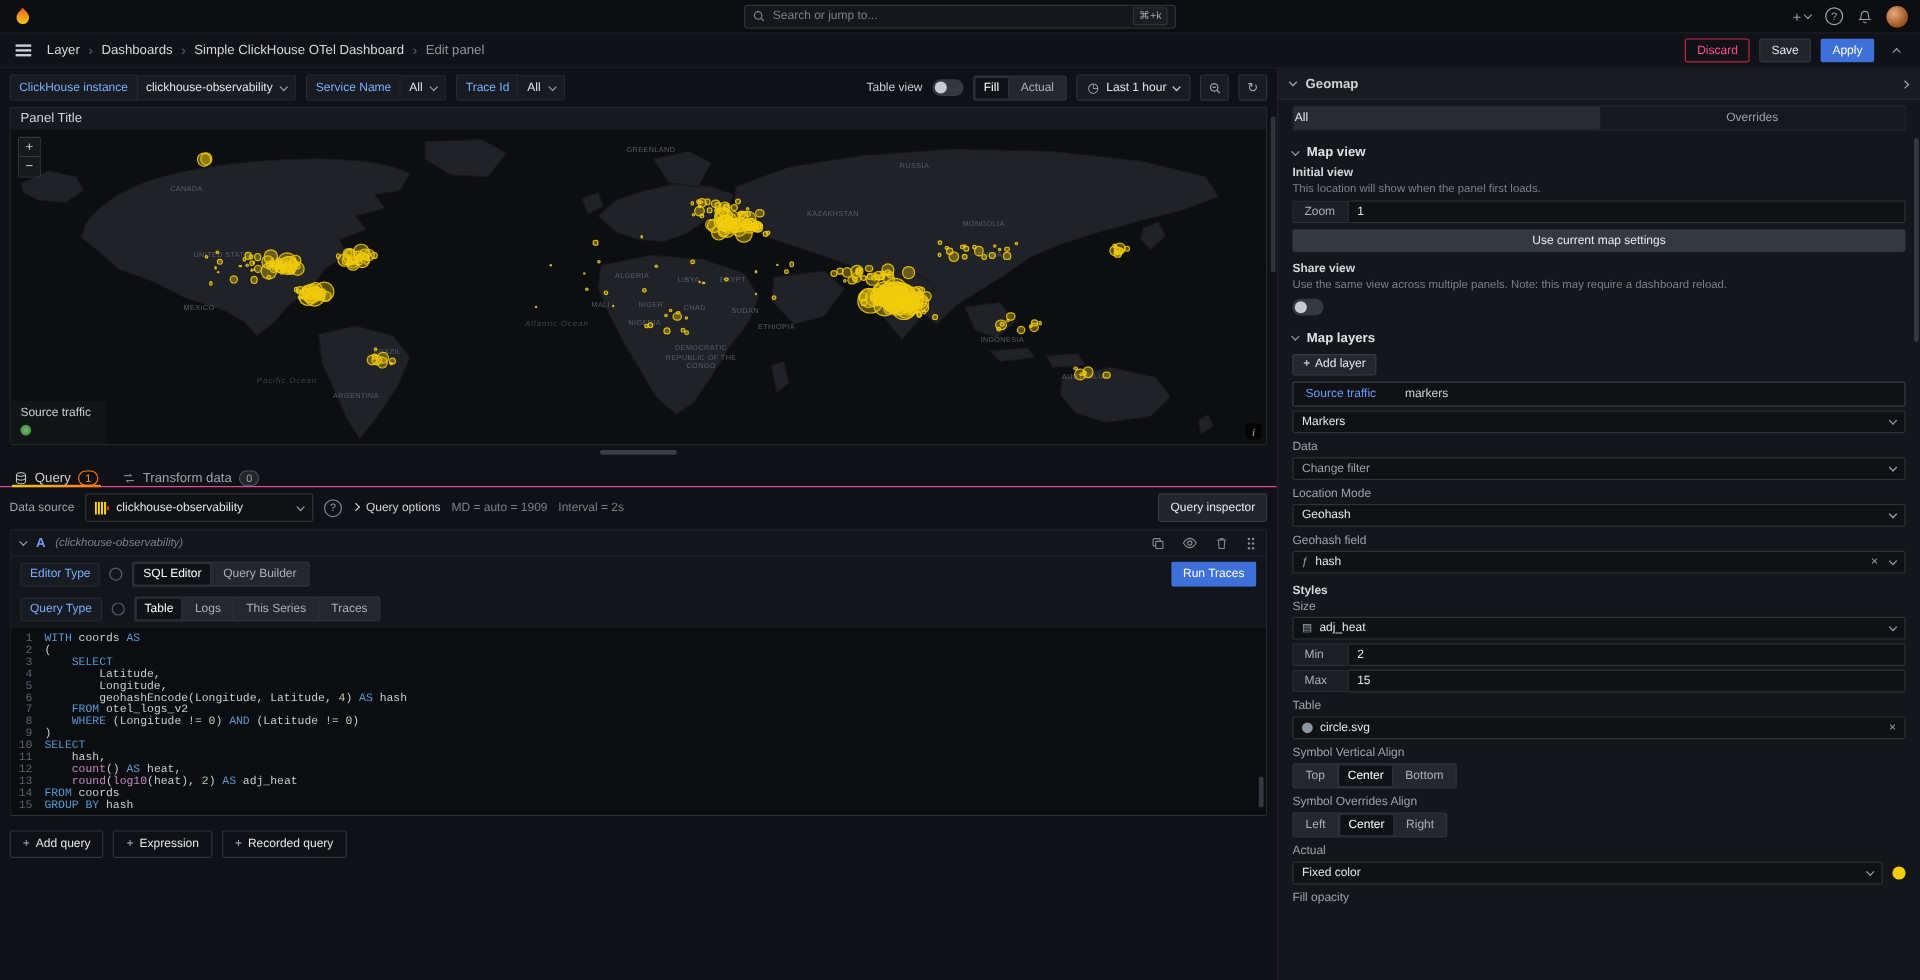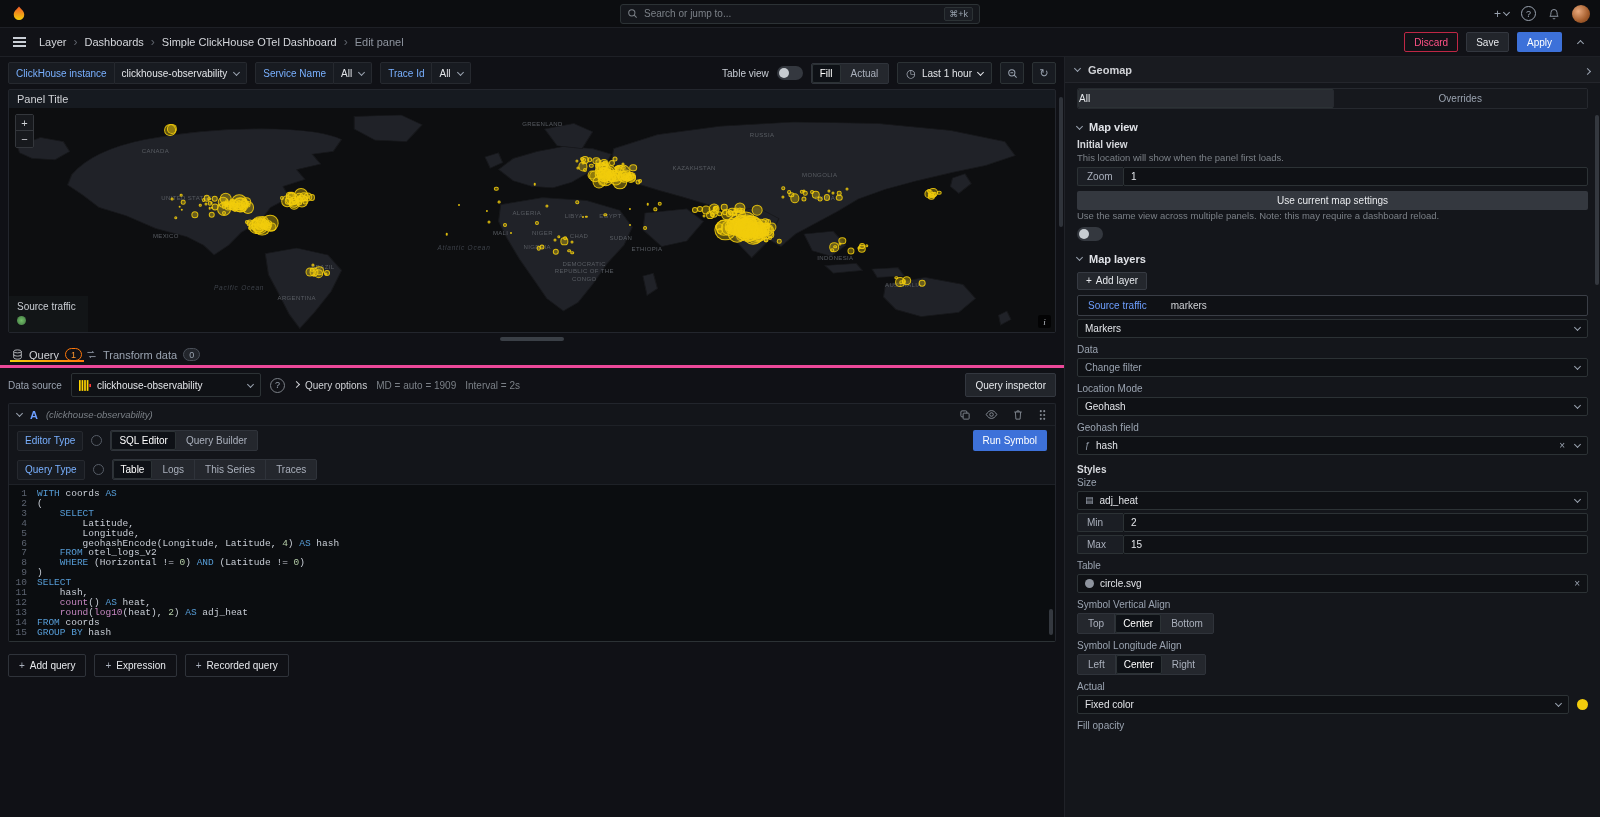"Panel Title" .panel { height: 244px -> 282px }
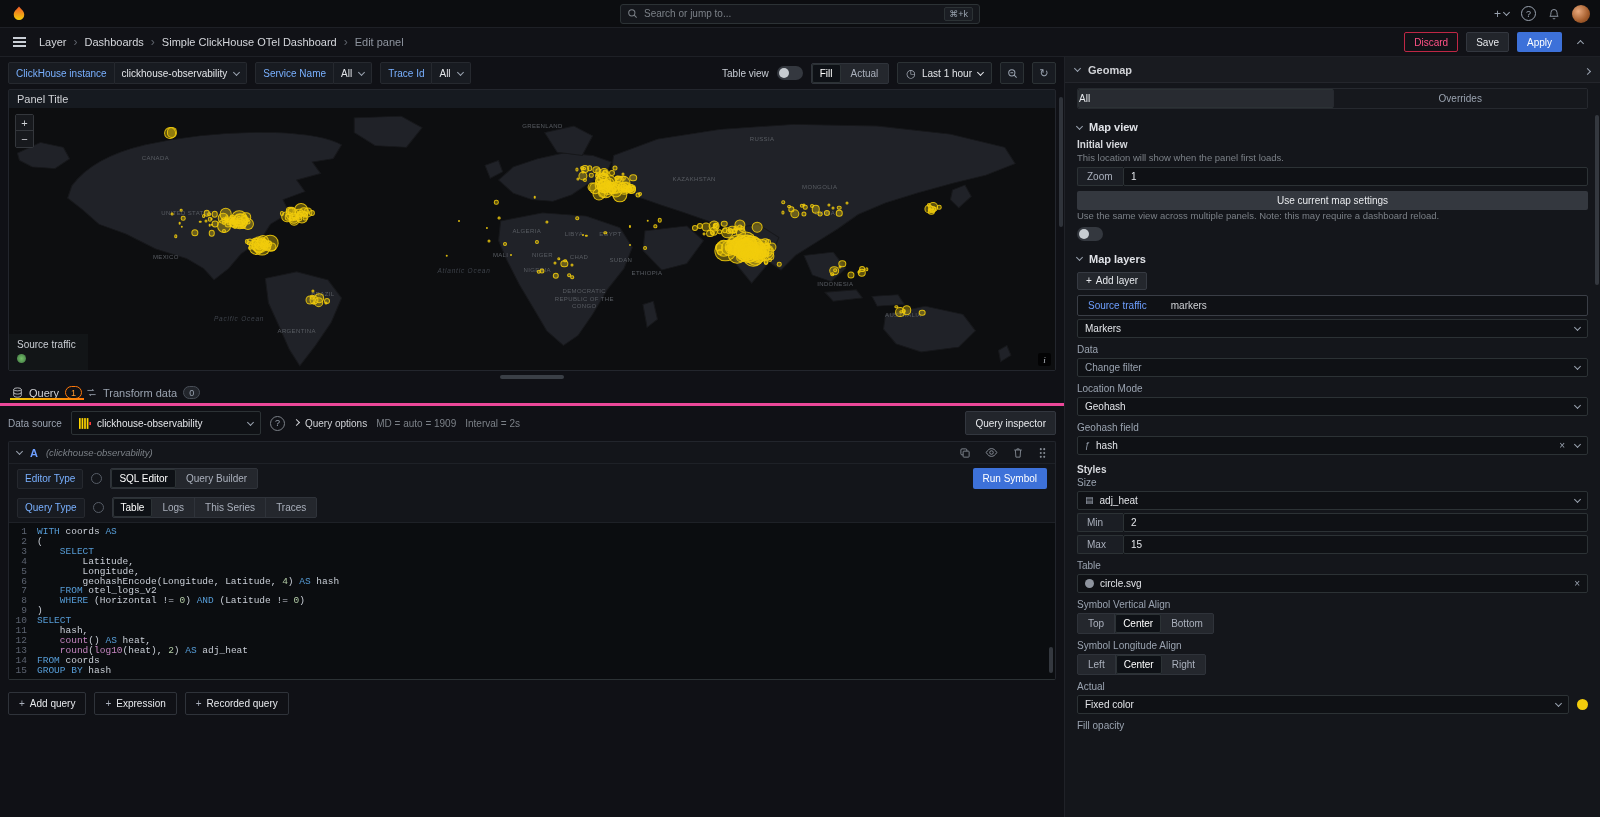"Share view" div.f-label { html: none -> <div>Share view</div> }
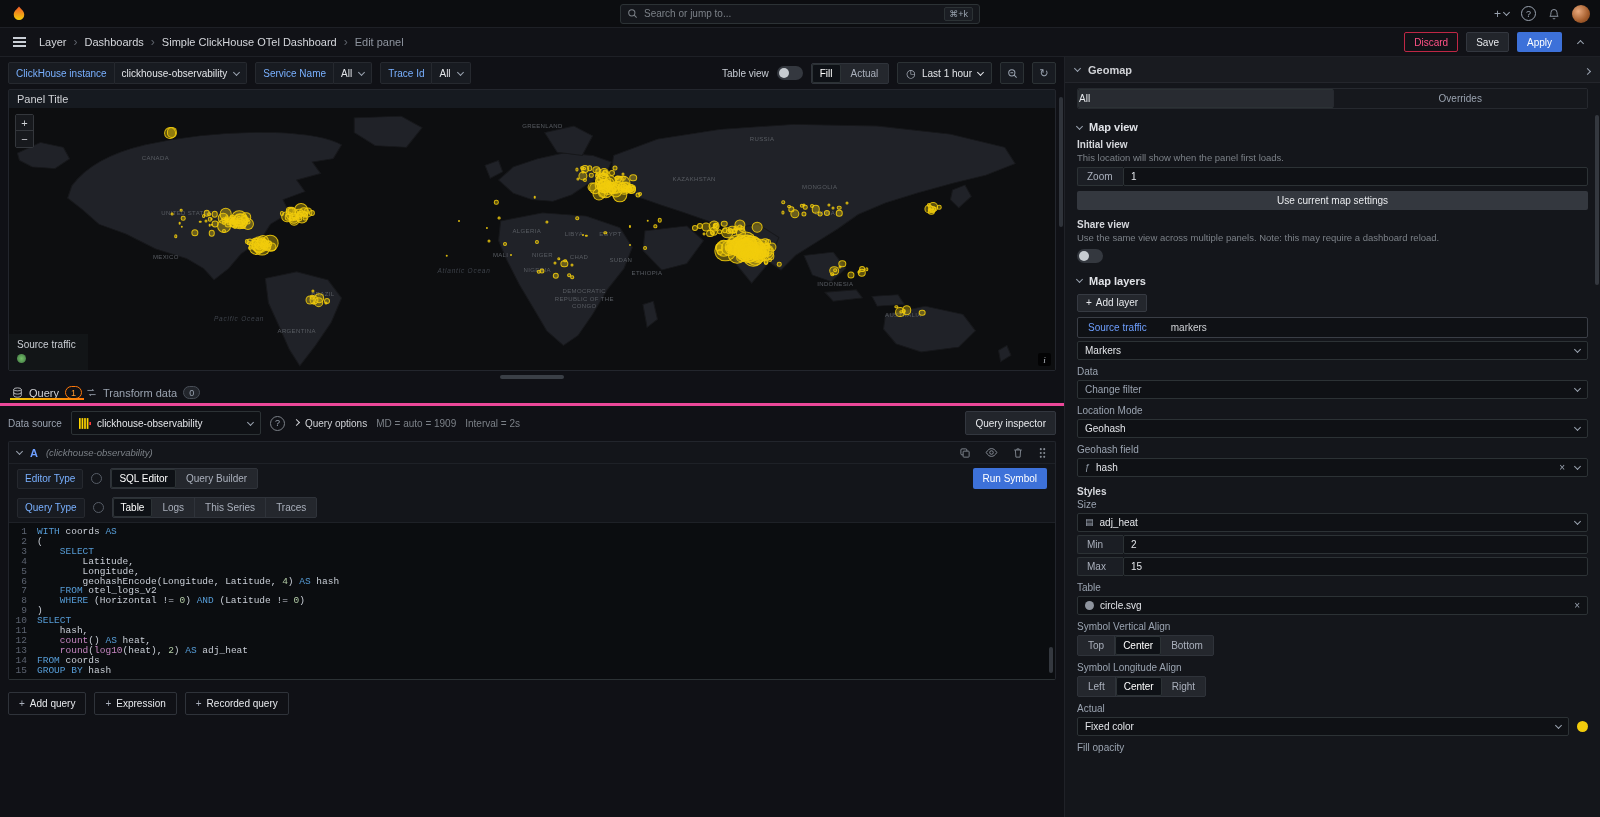"Query" .qtabs { align-items: center -> flex-end; border-bottom: 3px solid #ec4899 -> 1px solid #ec4899; gap: none -> 16px }
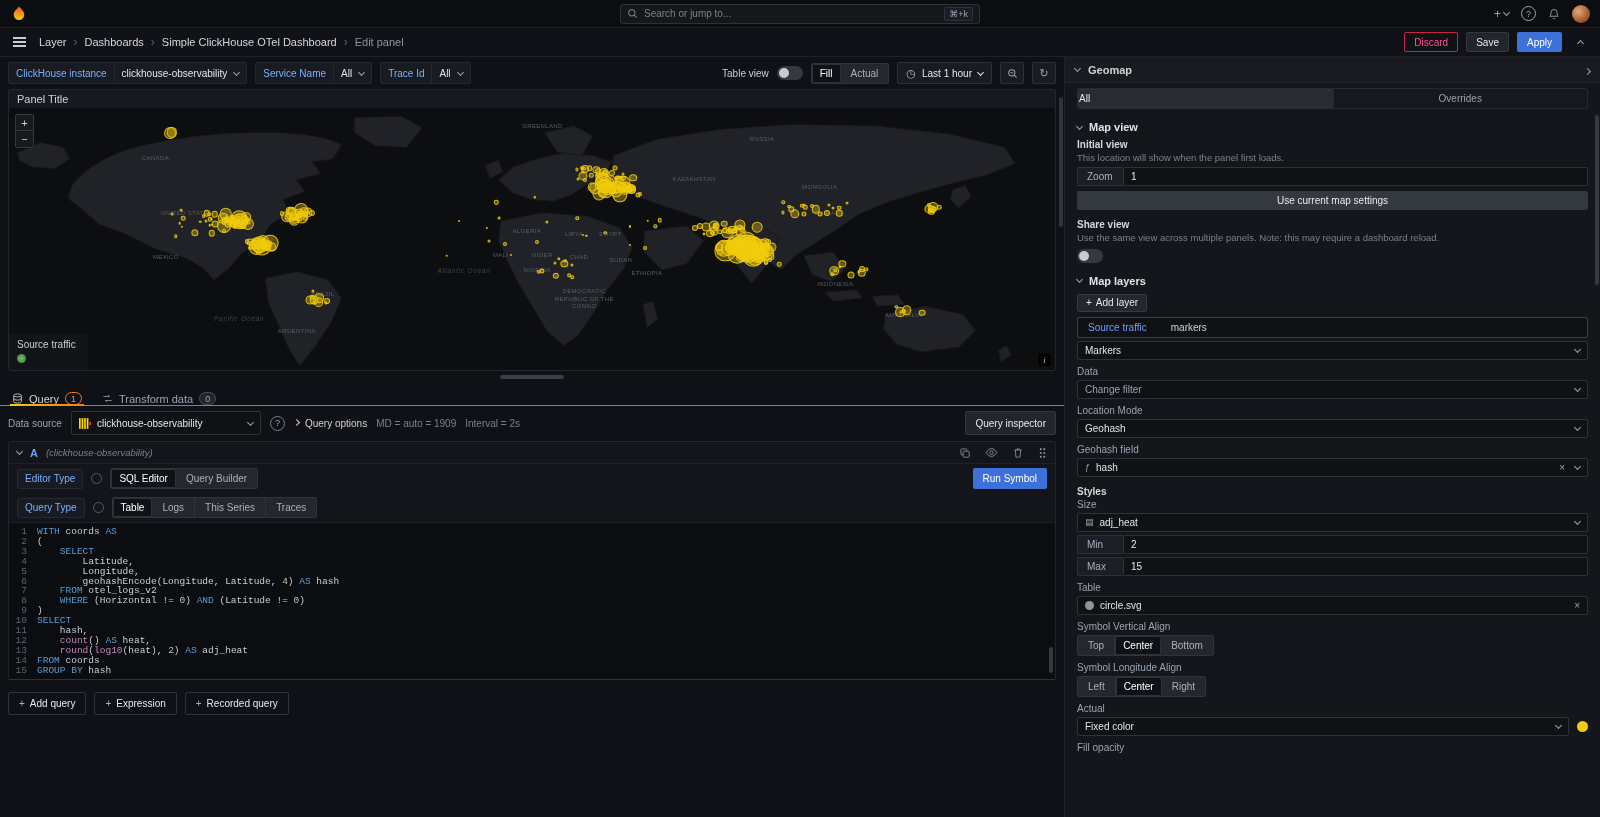"Run Symbol" button.btn { text: Symbol -> Traces }
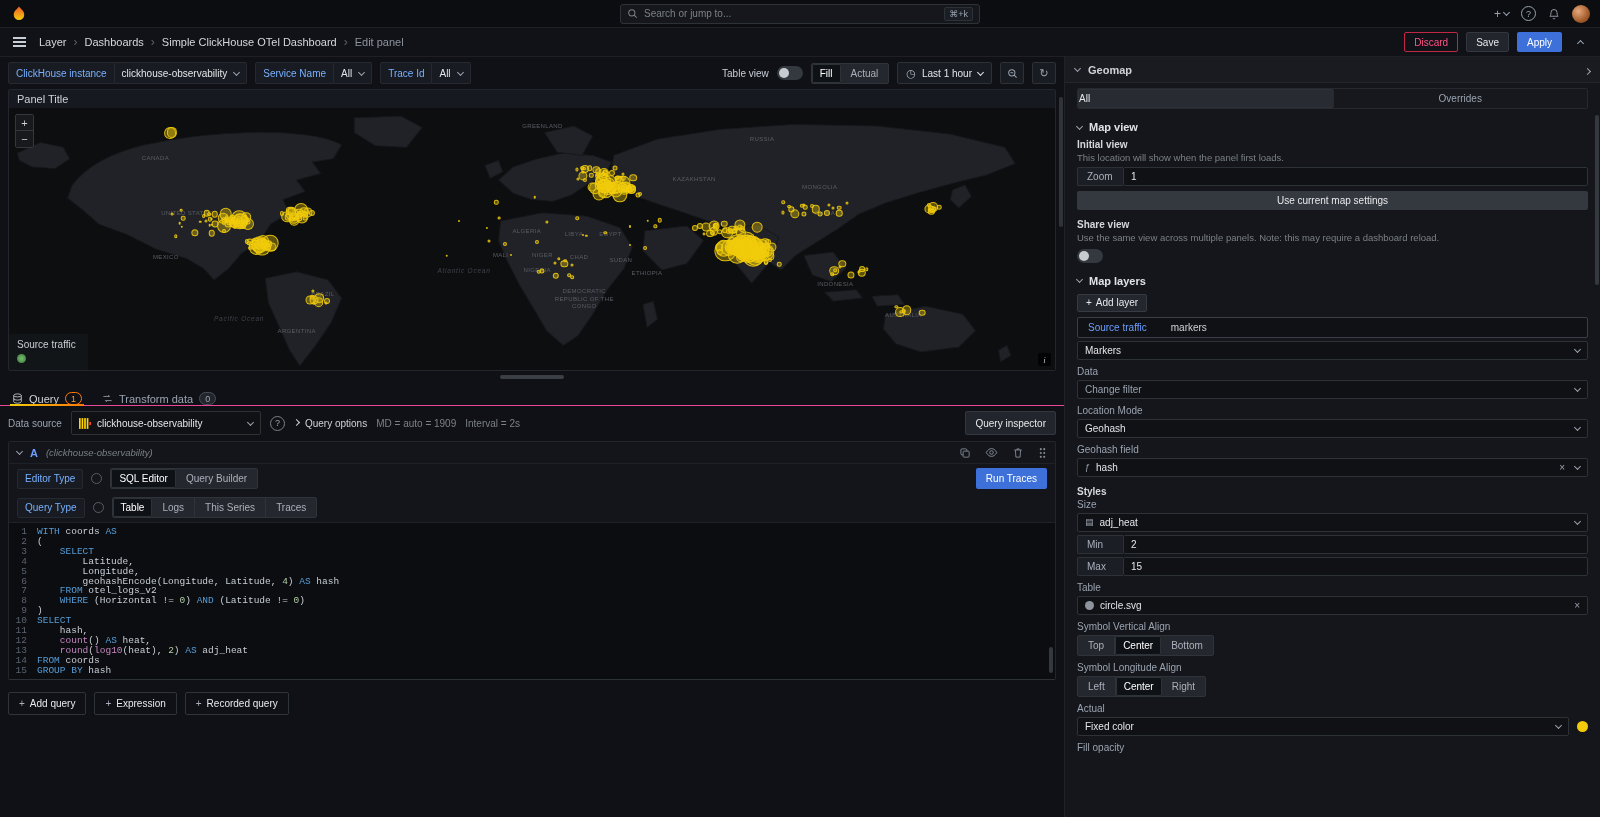"(Horizontal !=" span.tok-d { text: Horizontal -> Longitude }
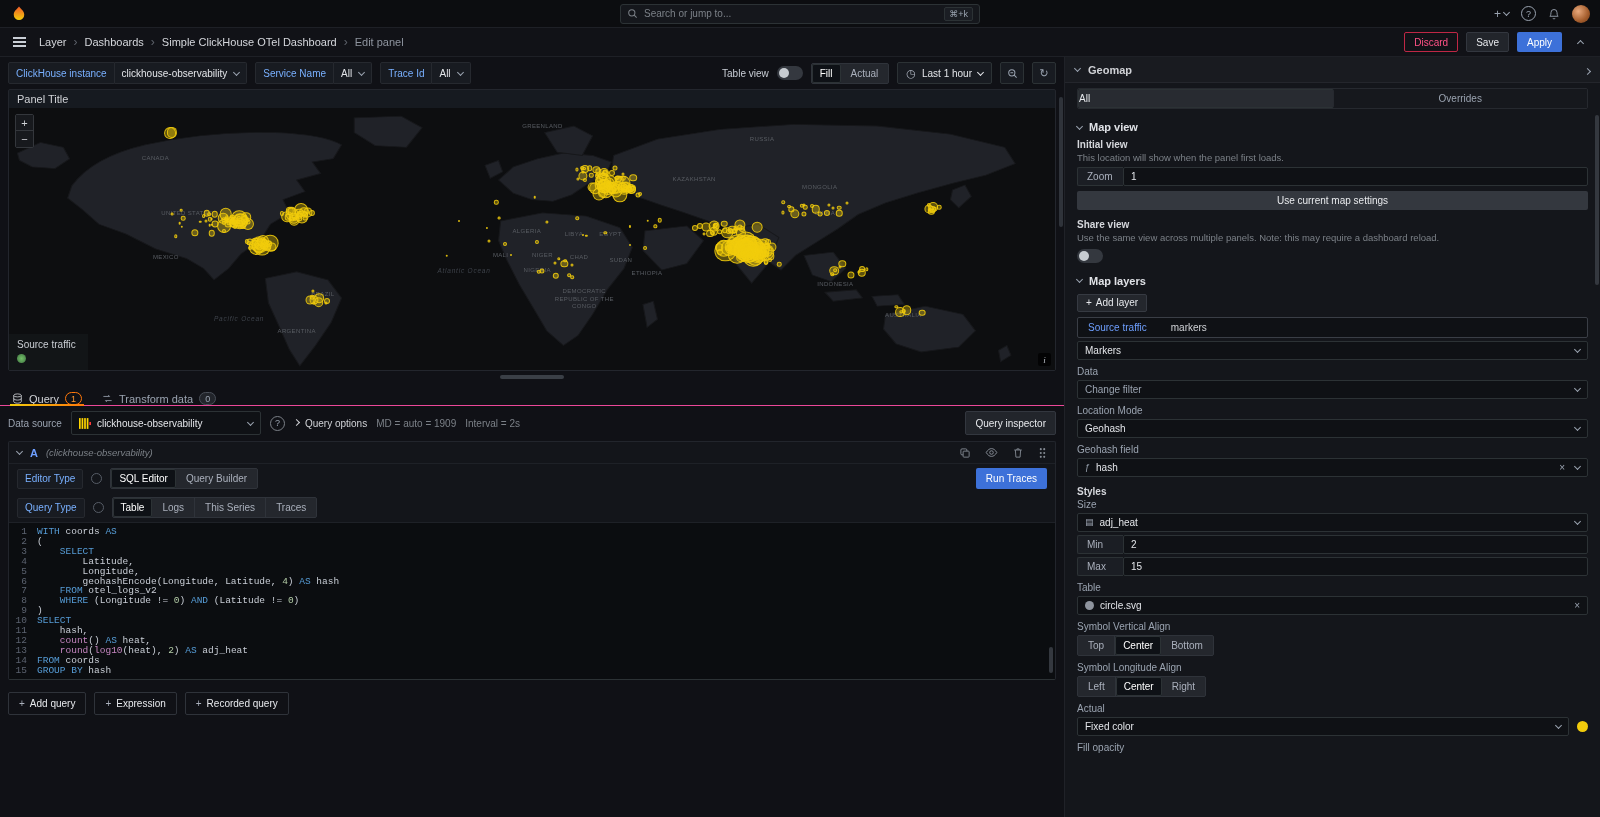"Symbol Longitude Align" div.f-label { text: Longitude -> Overrides }
